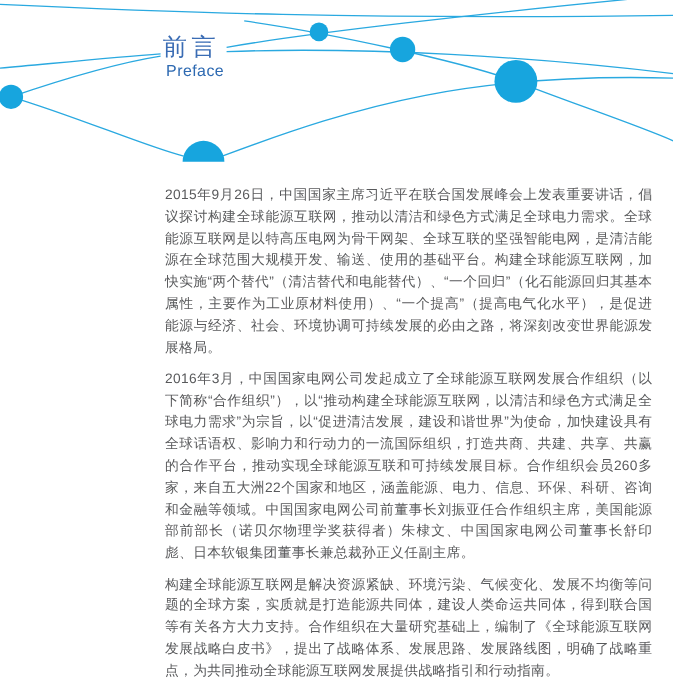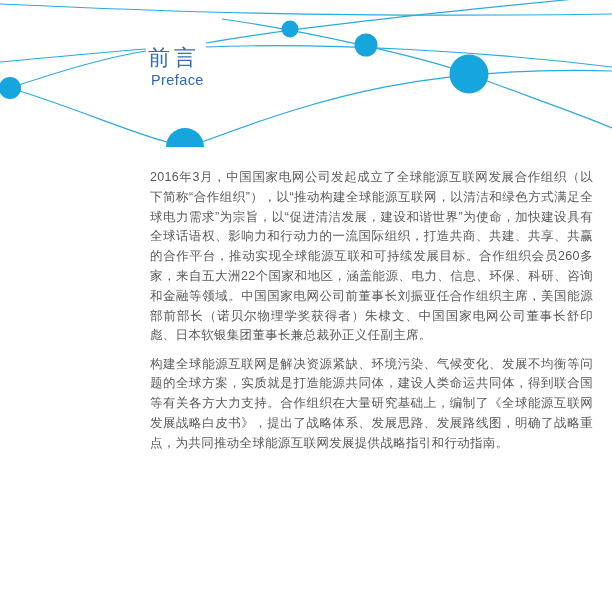"前言" .title-block { top: 46px -> 31px }
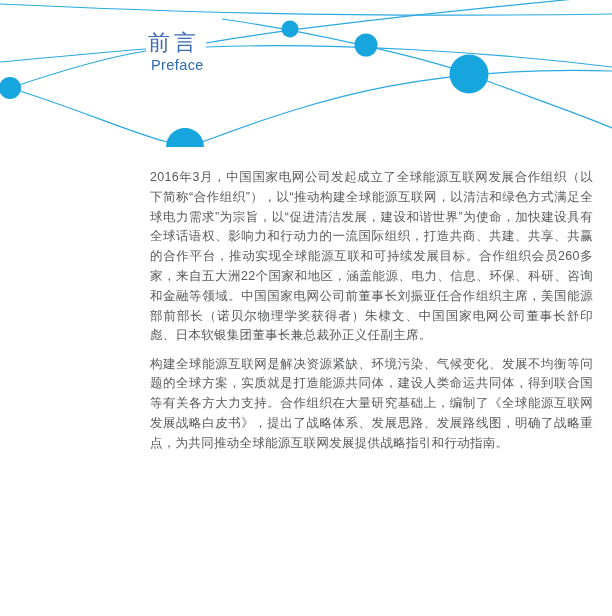"2015年9月26日，中国国家主席习近平在联合国发展峰会上发表重要讲话，倡议探讨" p { html: none -> <p>2015年9月26日，中国国家主席习近平在联合国发展峰会上发表重要讲话，倡议探讨构建全球能源互联网，推动以清洁和绿色方式满足全球电力需求。全球能源互联网是以特高压电网为骨干网架、全球互联的坚强智能电网，是清洁能源在全球范围大规模开发、输送、使用的基础平台。构建全球能源互联网，加快实施“两个替代”（清洁替代和电能替代）、“一个回归”（化石能源回归其基本属性，主要作为工业原材料使用）、“一个提高”（提高电气化水平），是促进能源与经济、社会、环境协调可持续发展的必由之路，将深刻改变世界能源发展格局。</p> }
